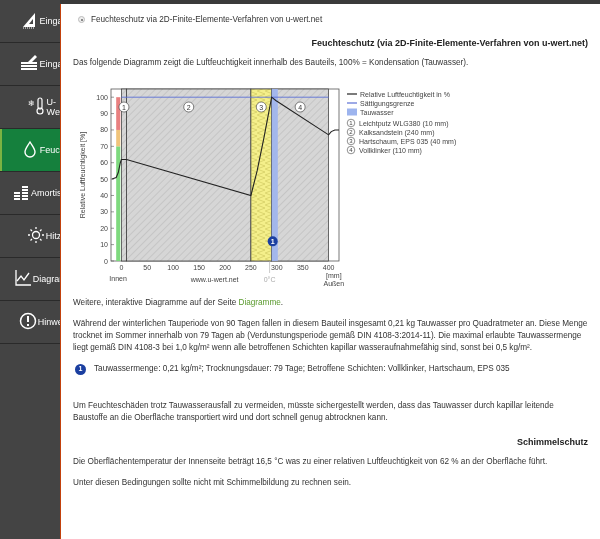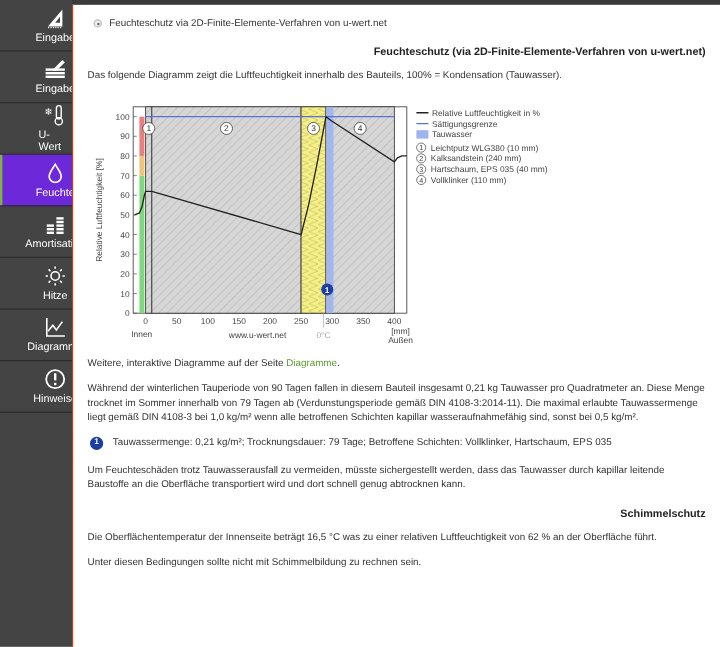"Eingabe" .nav-item { flex-direction: column -> row }
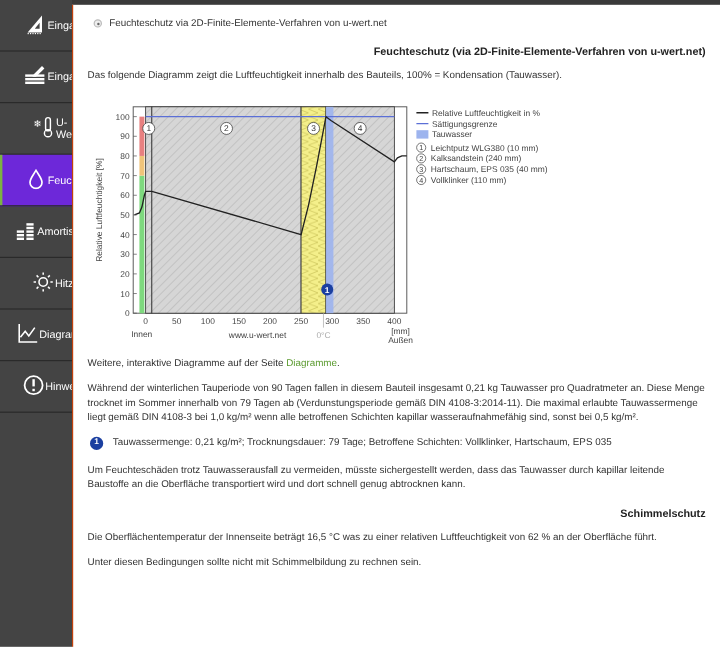"Feuchte" .nav-item.active { background: #6d28d9 -> #15803d }
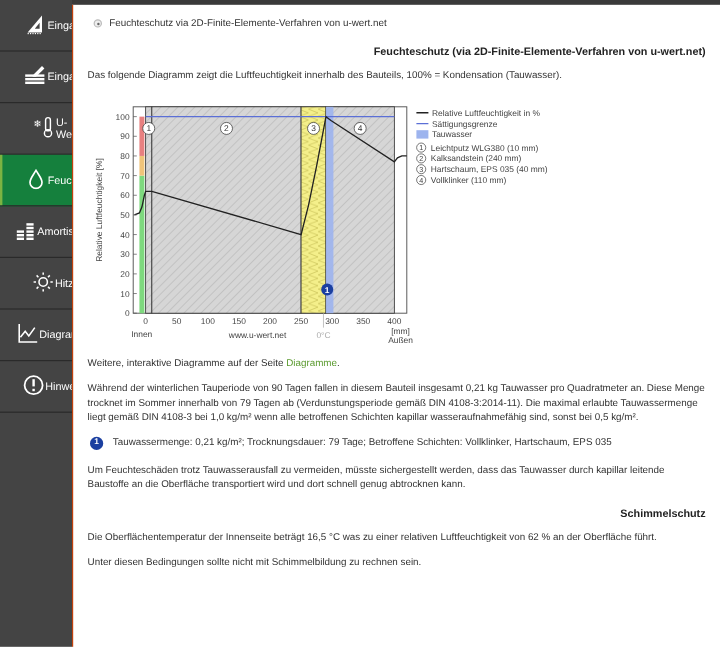"Tauwassermenge: 0,21 kg/m²;" .tw-row { margin: 6px 0 11px 2px -> 6px 0 25px 2px }
